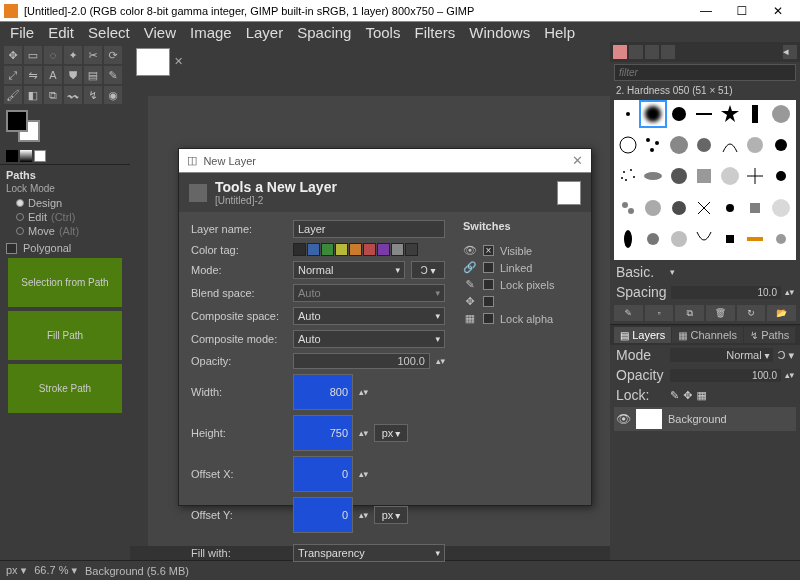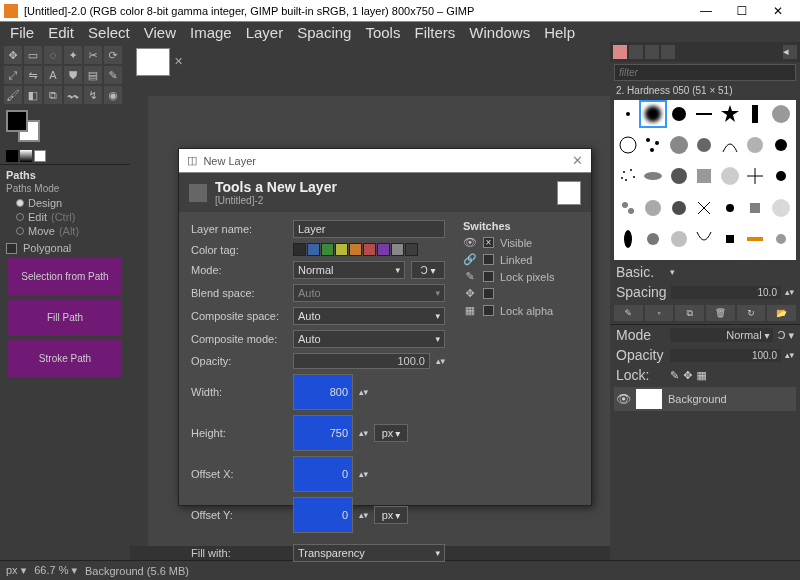"Paths Mode" div { text: Paths -> Lock }
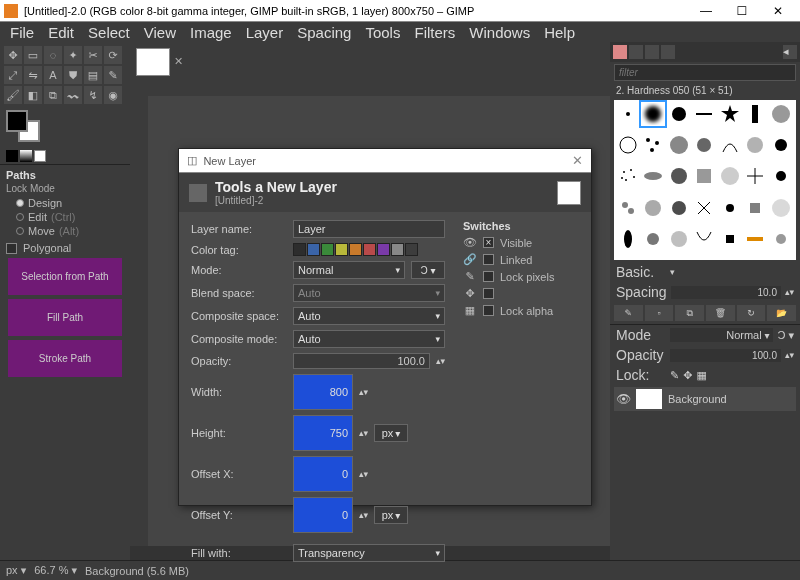"Switches" .sw-col h5 { margin-bottom: 4px -> 12px }
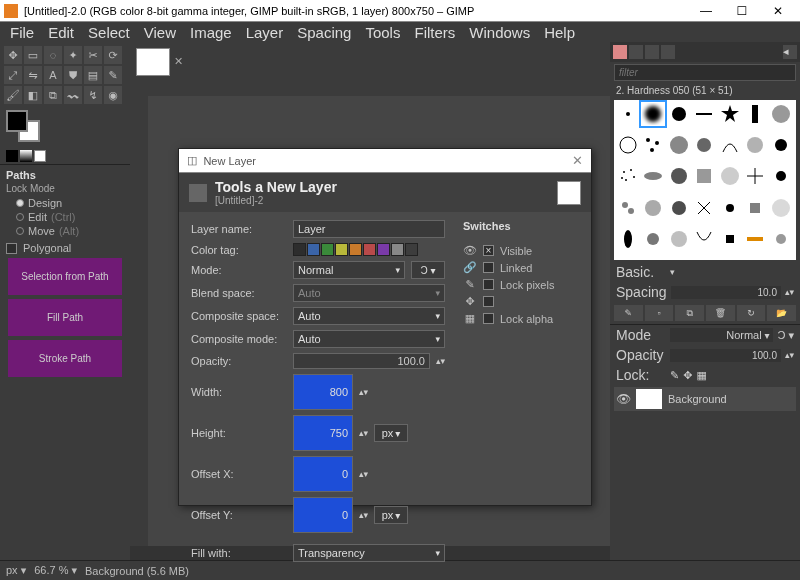"Selection from Path" .path-btn { background: #701a75 -> #4d7c0f; padding: 13px 4px -> 19px 4px }
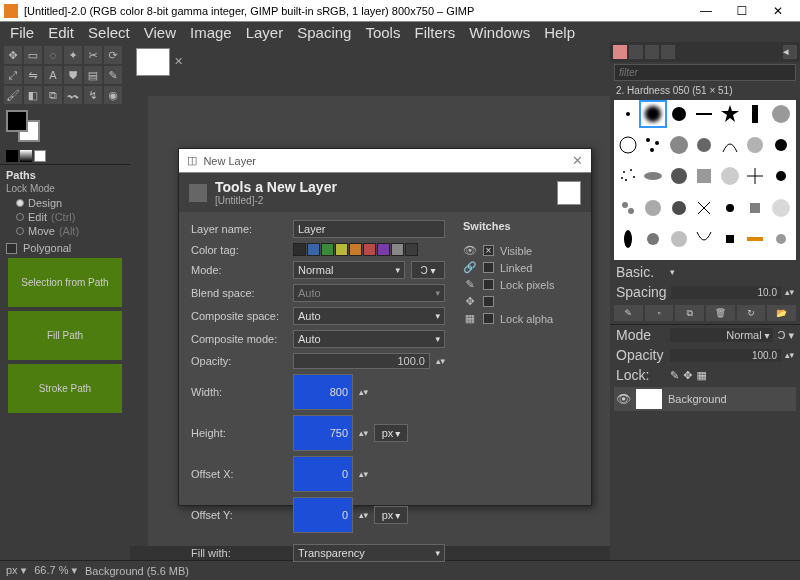"▤ Layers" div.layer-tabs { html: none -> <div> <span>▤ <span>Layers</span></span> <span>▦ <span>Channels</span></span> <span>↯ <span>Paths</span></span> </div> }
